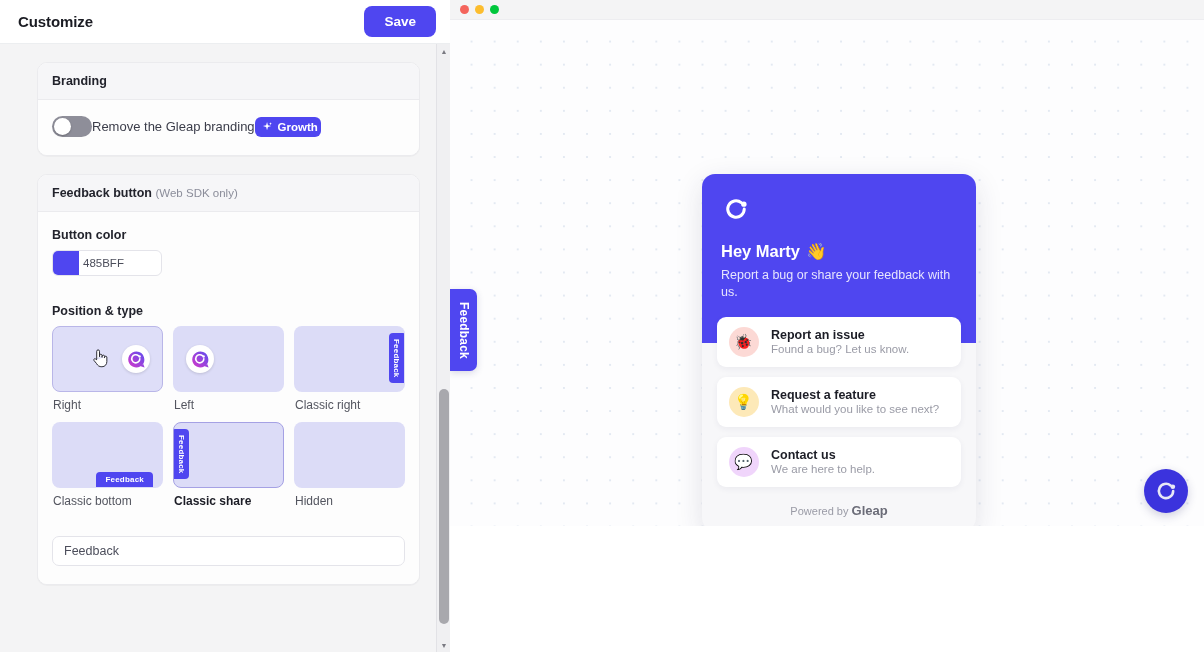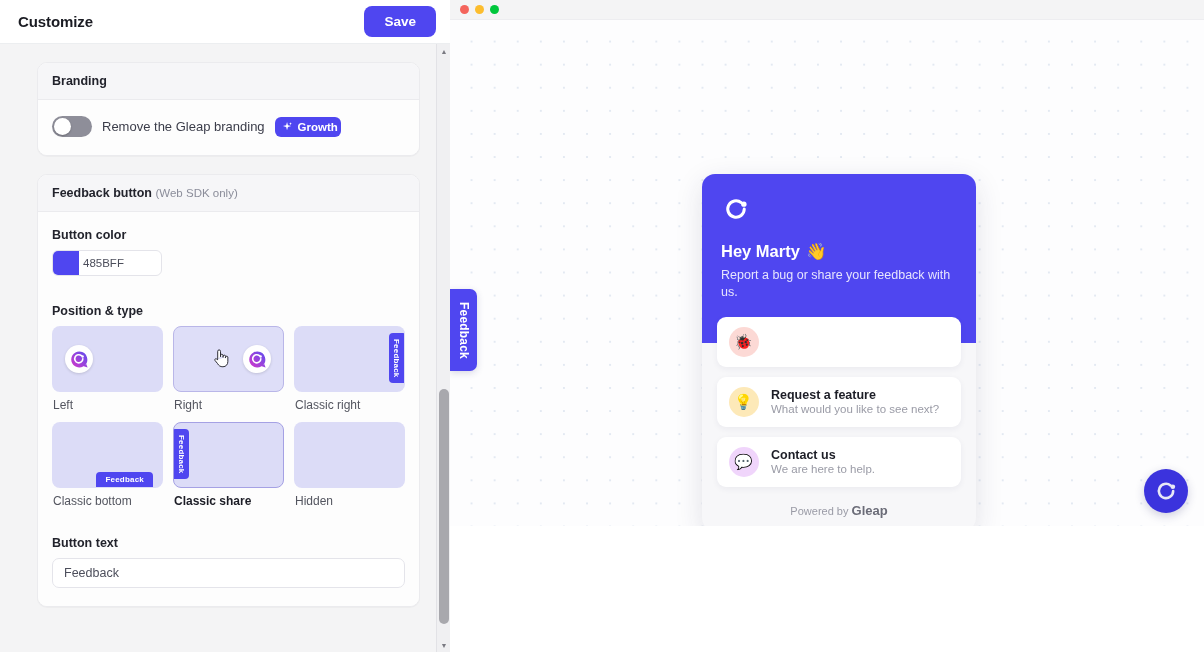"Remove the Gleap branding" .toggle-row { gap: 10px -> none }
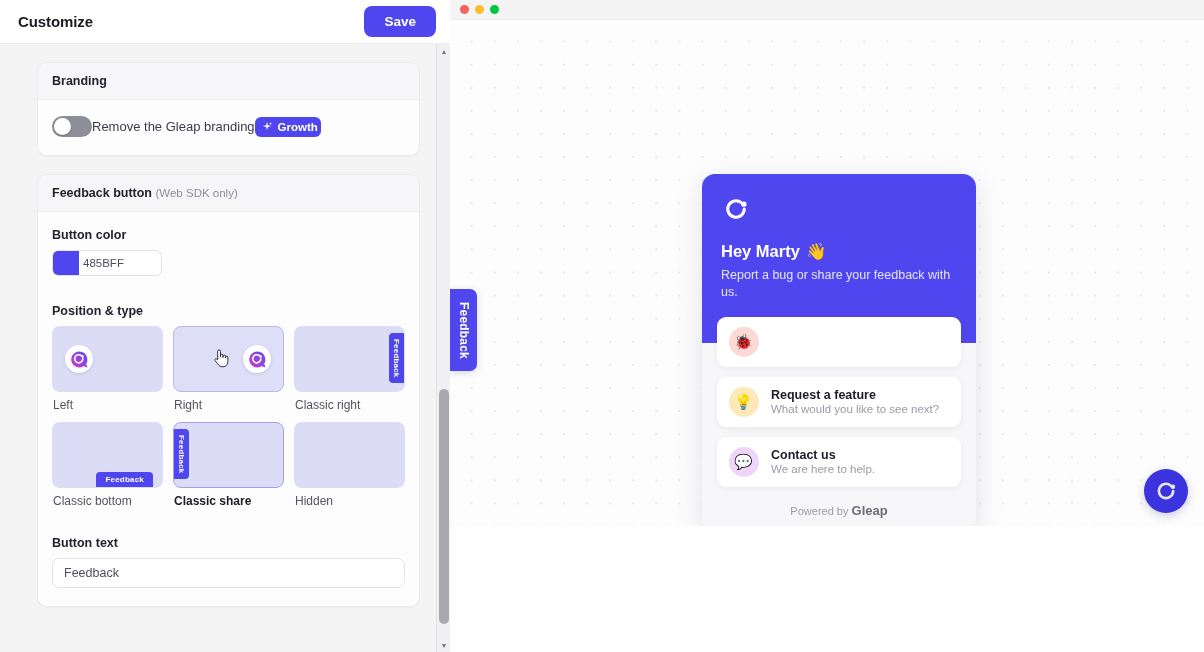"Report an issue" div { html: none -> <div> <div>Report an issue</div> <div>Found a bug? Let us know.</div> </div> }
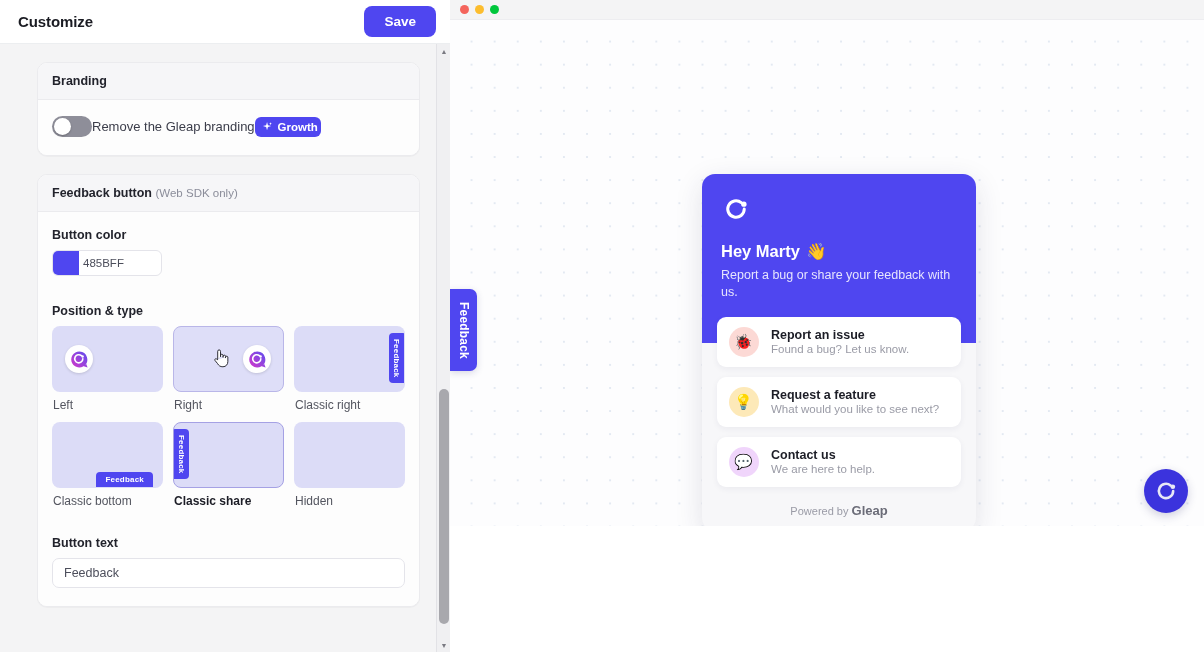"Left" div.pos-cell { order: before "Right" -> after "Right" }
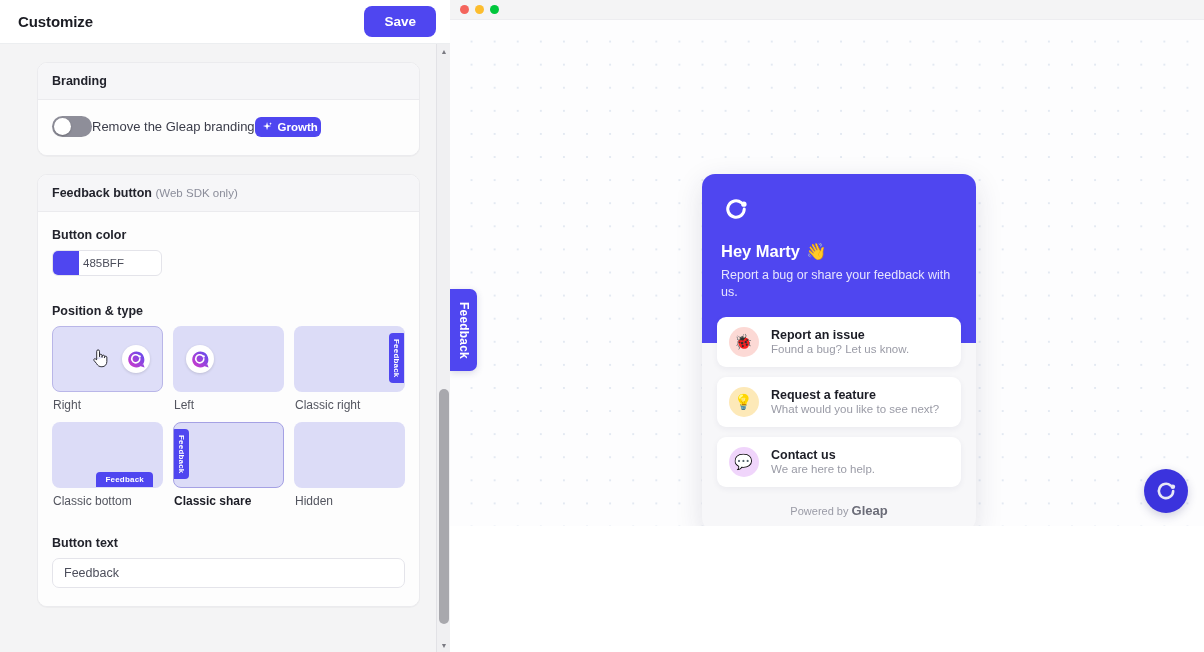"Button text" label.field-label { html: <label>Button text</label> -> none }
